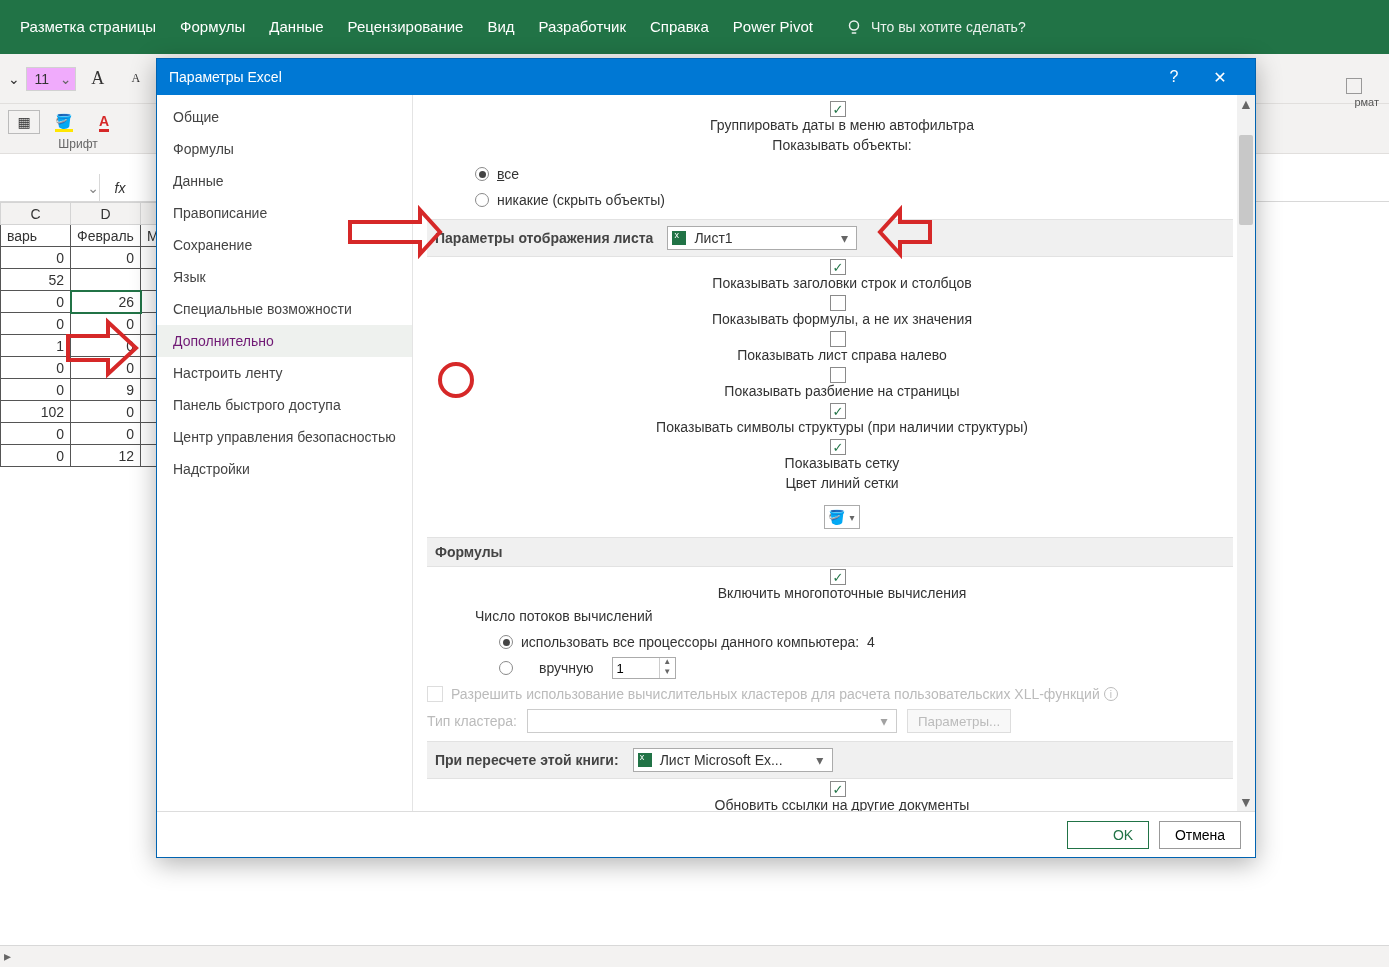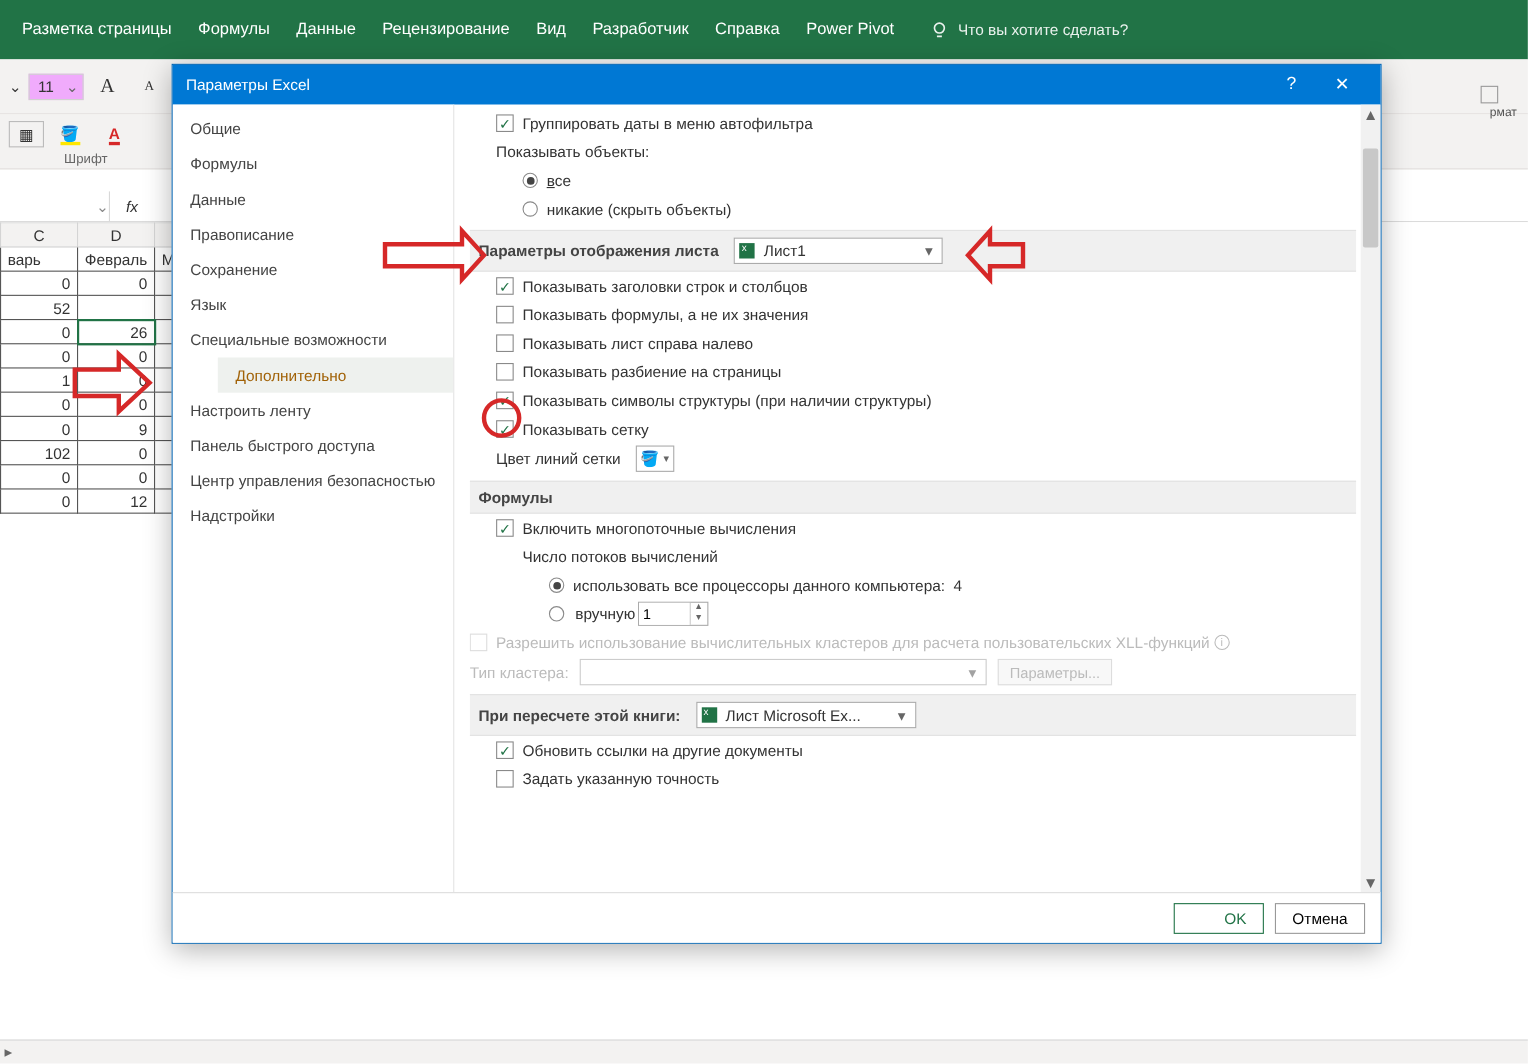"Группировать даты в меню автофильтра" .row.indent1 { flex-direction: none -> column }
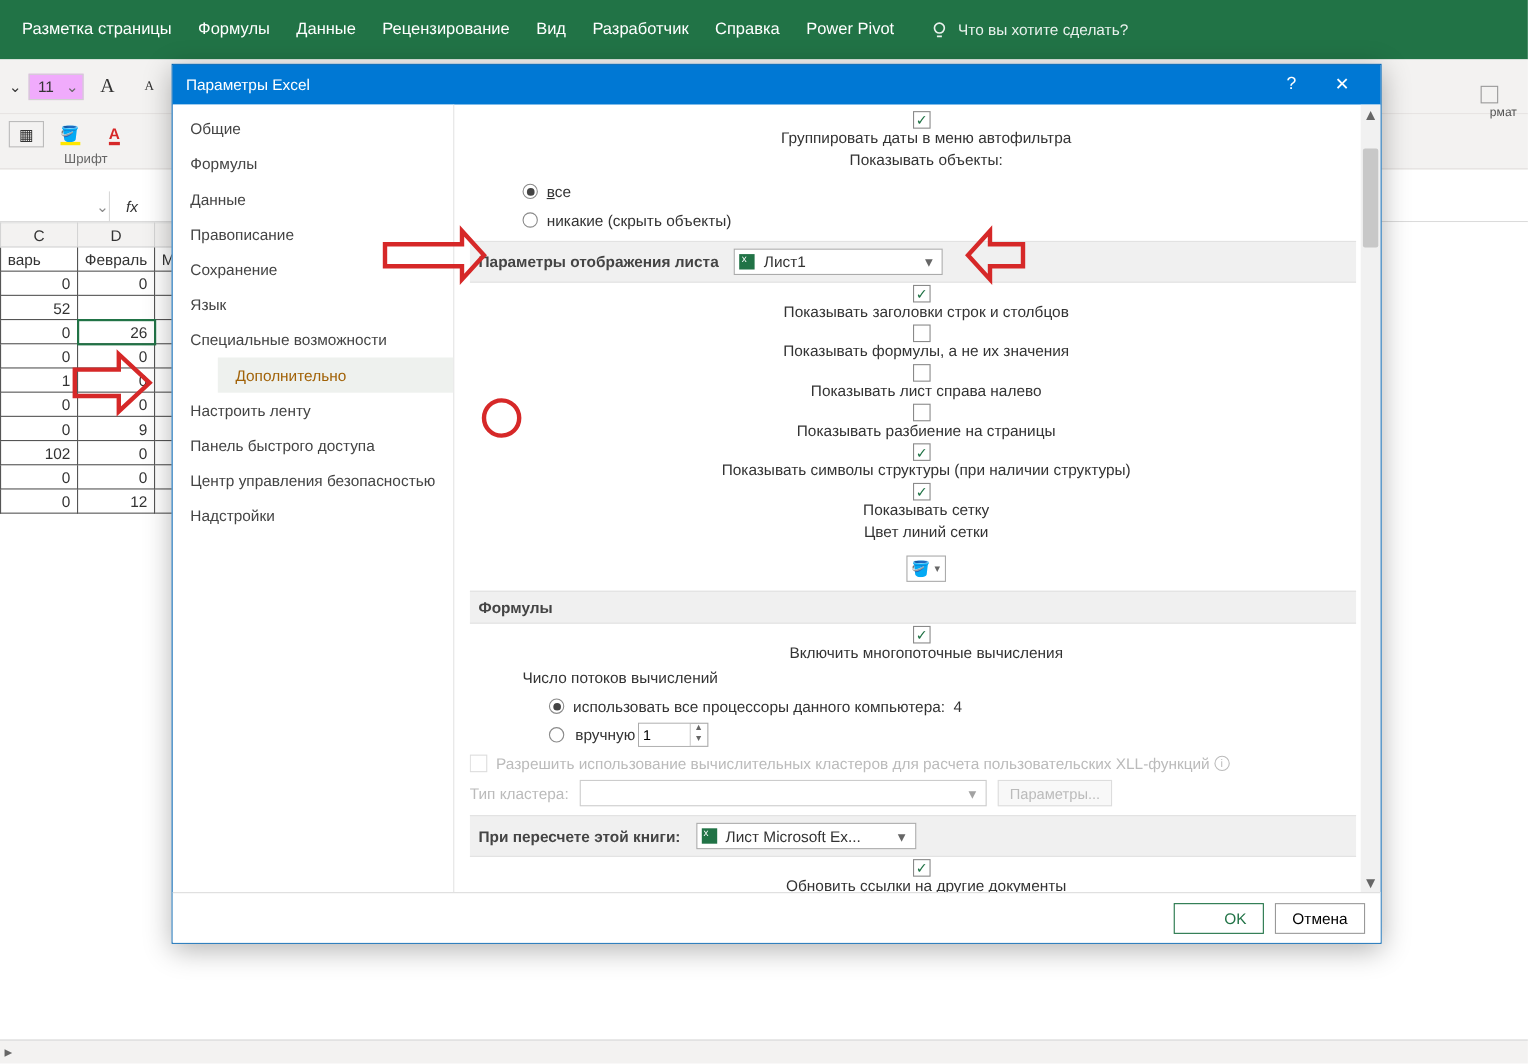"Дополнительно" .nav-item.selected { color: #a16207 -> #701a75; margin-left: 41px -> none }
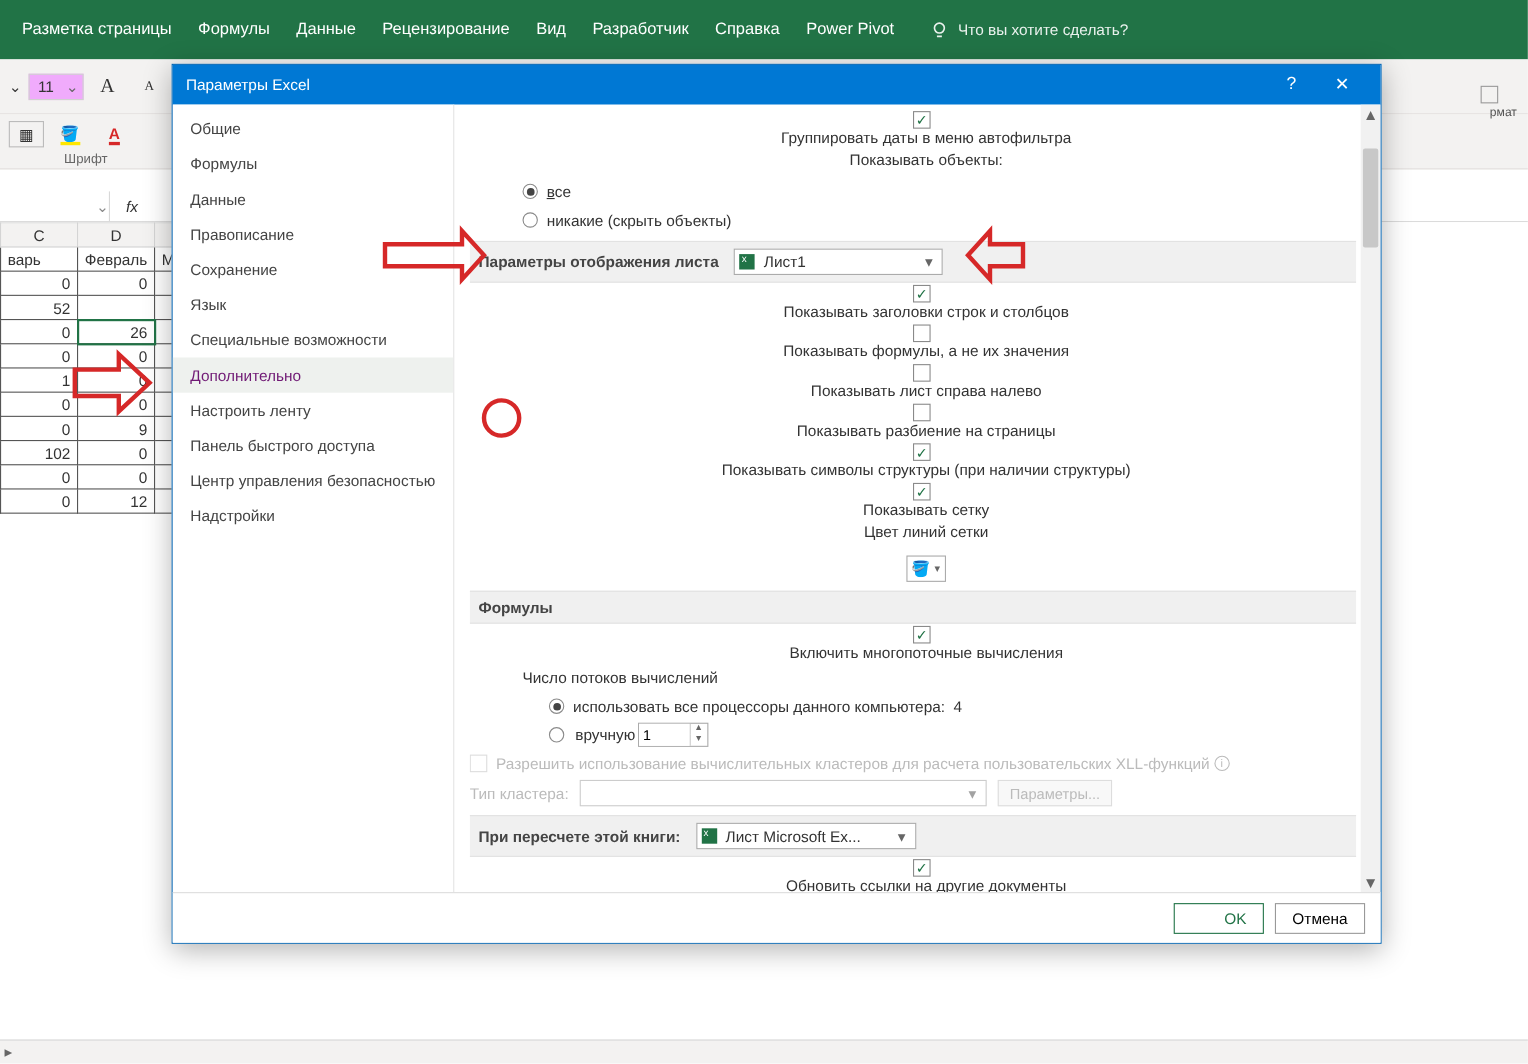"вручную" div.row { gap: 2px -> 18px }
